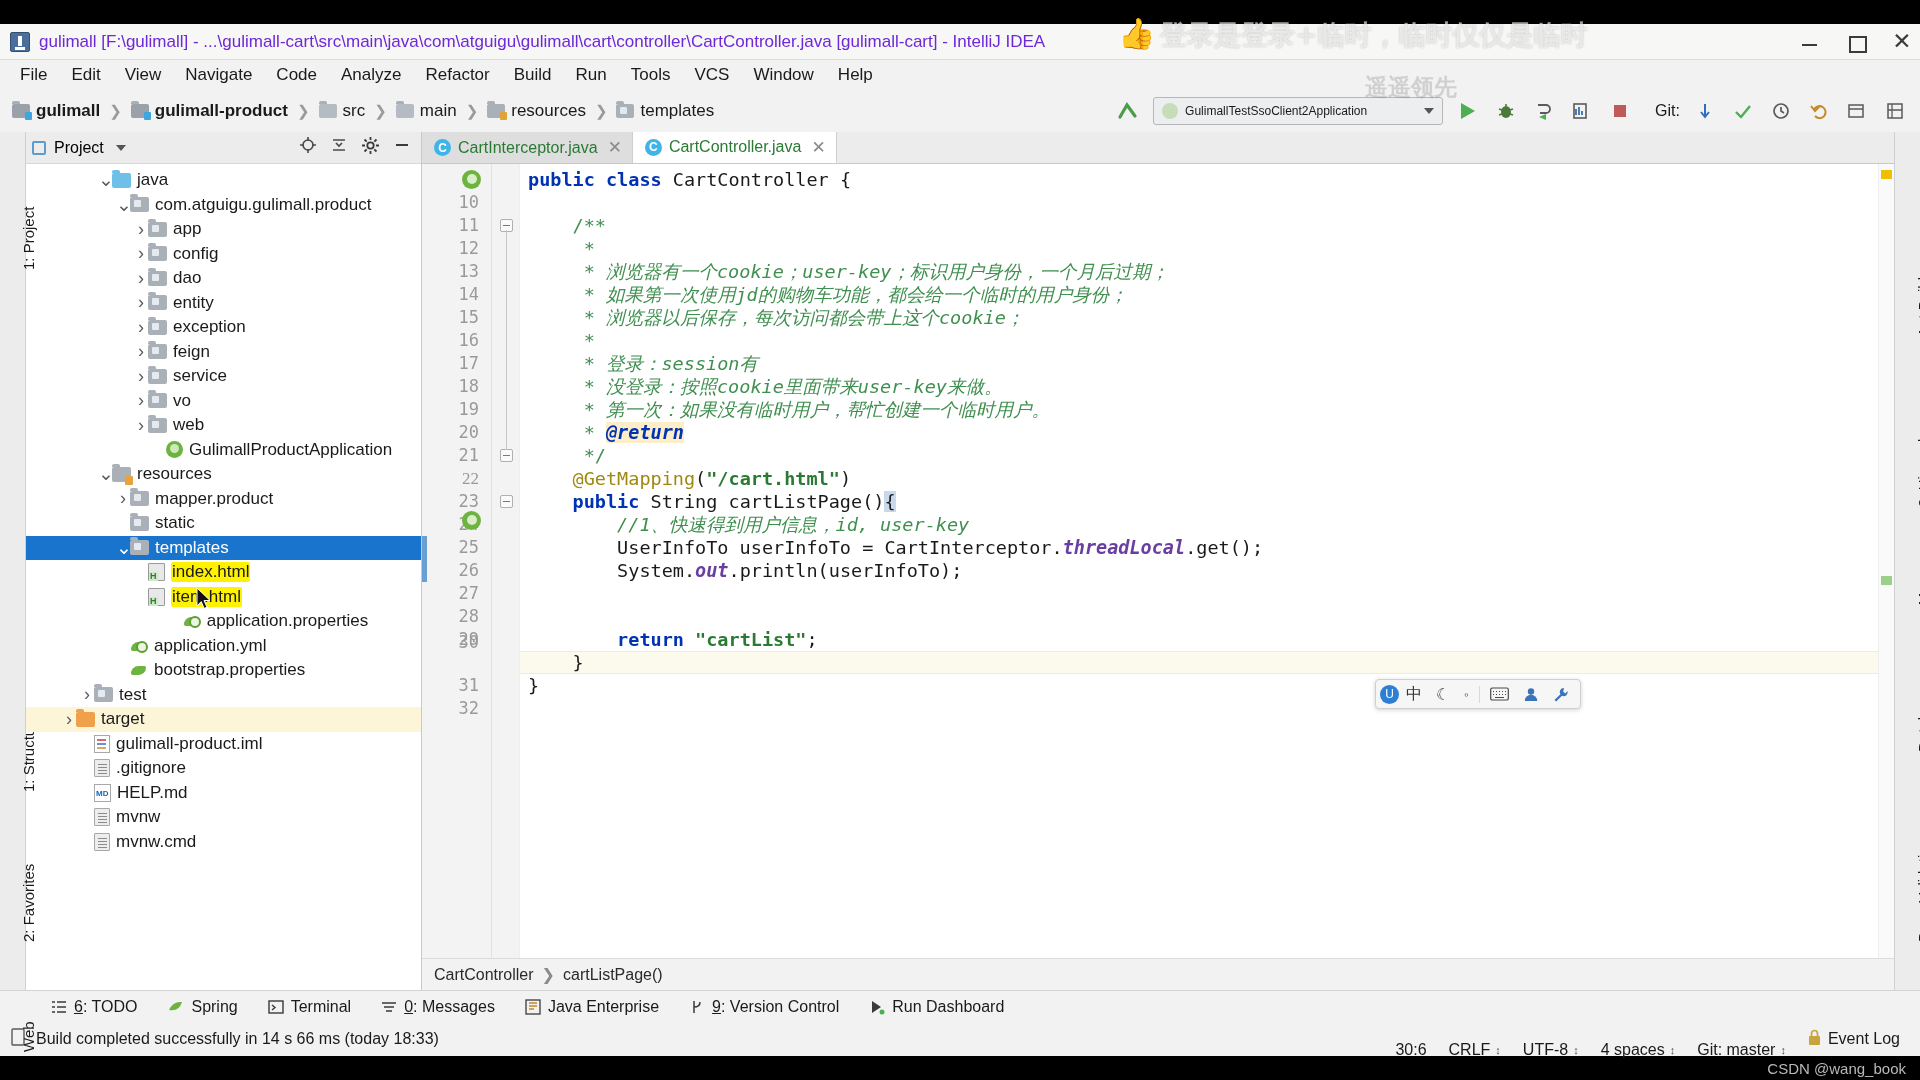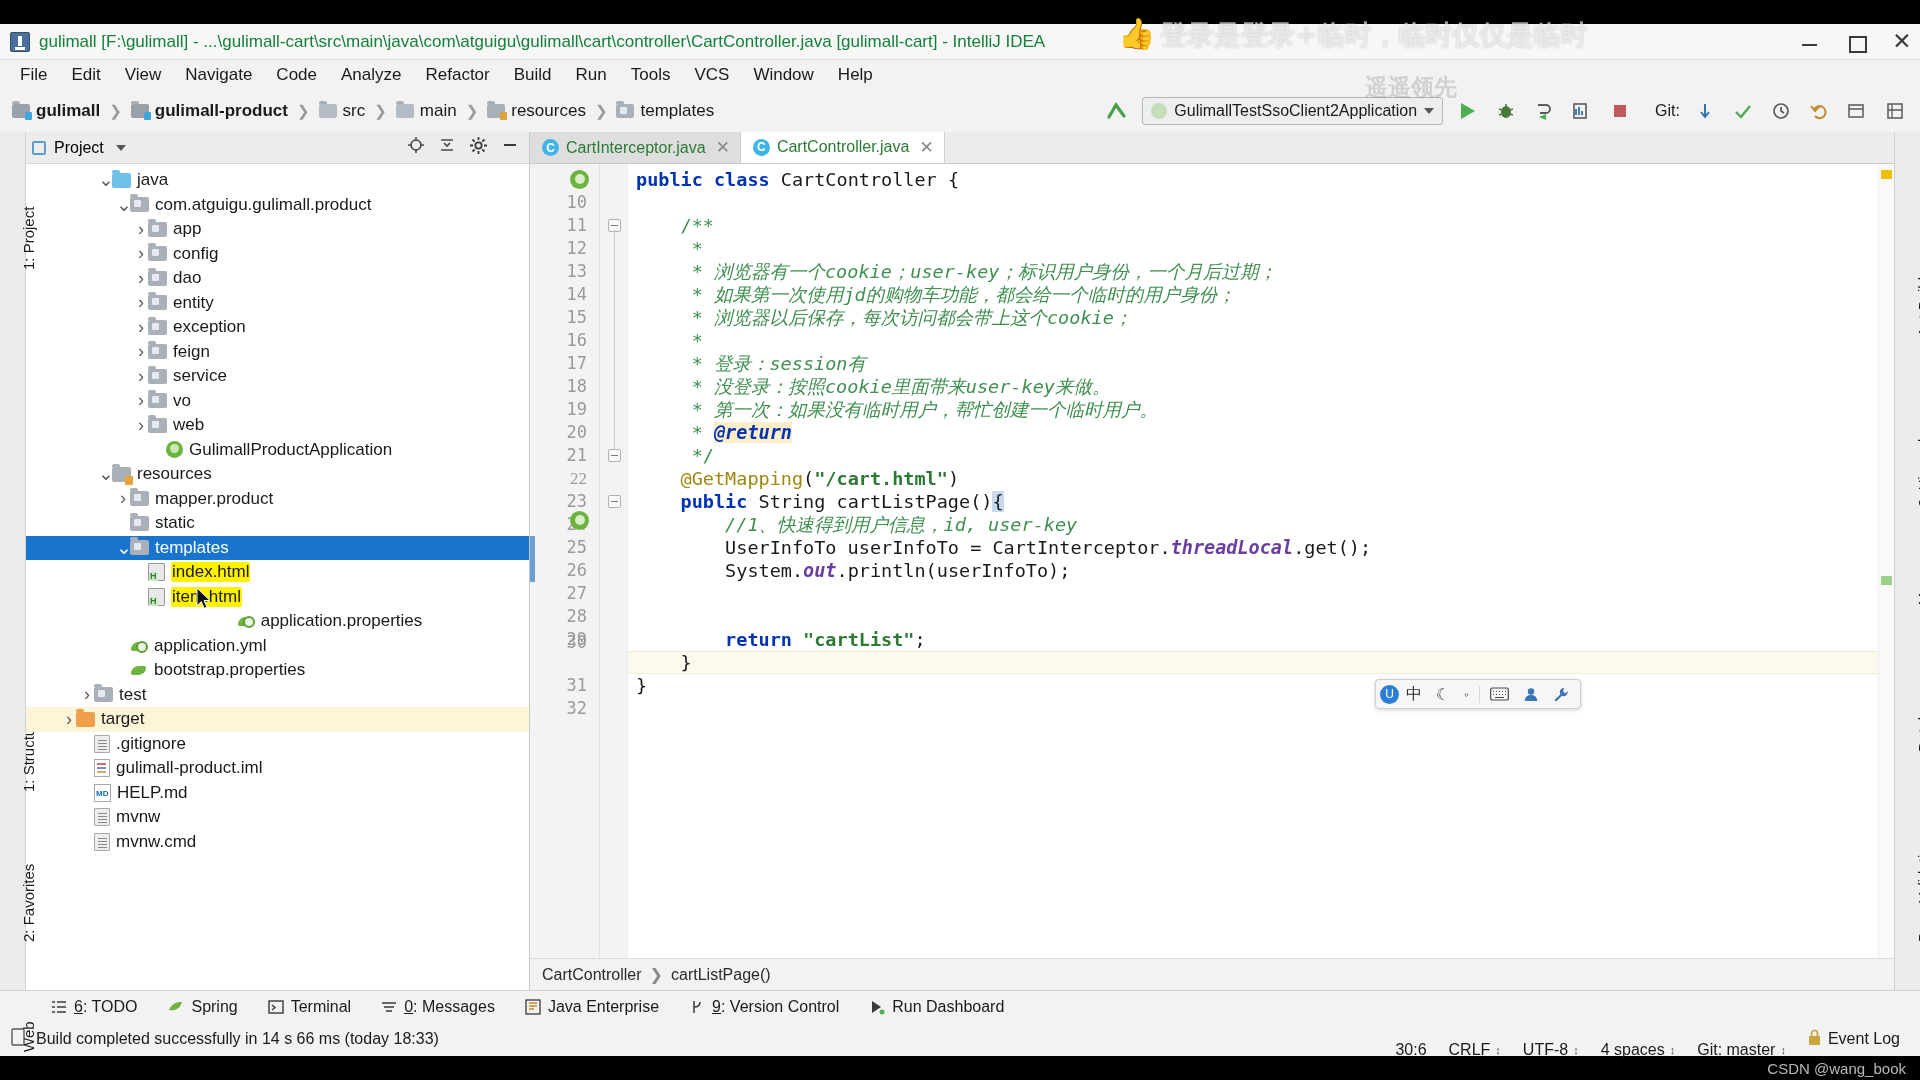"gulimall [F:\gulimall] -" .tb-title { color: #15803d -> #6d28d9 }
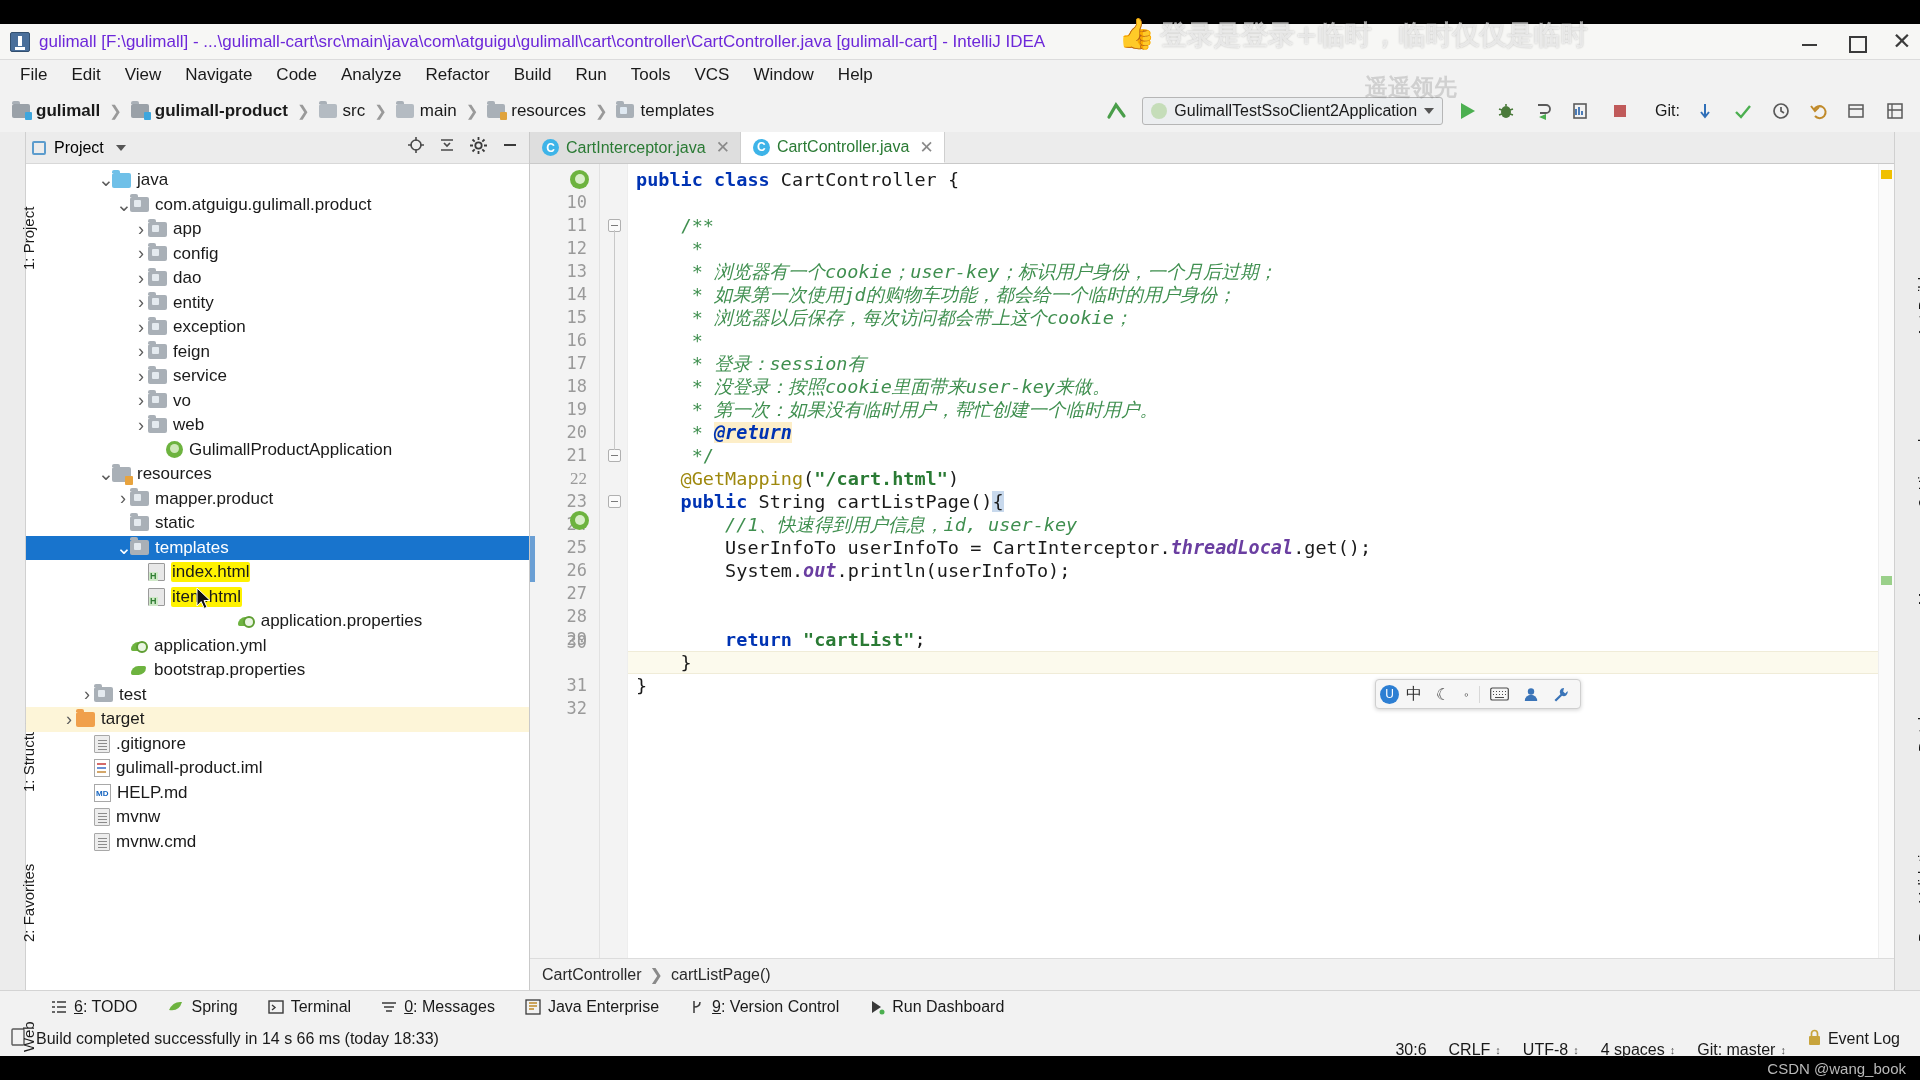"GulimallTestSsoClient2Application" .run-config .rc-label { font-size: 16px -> 12px }
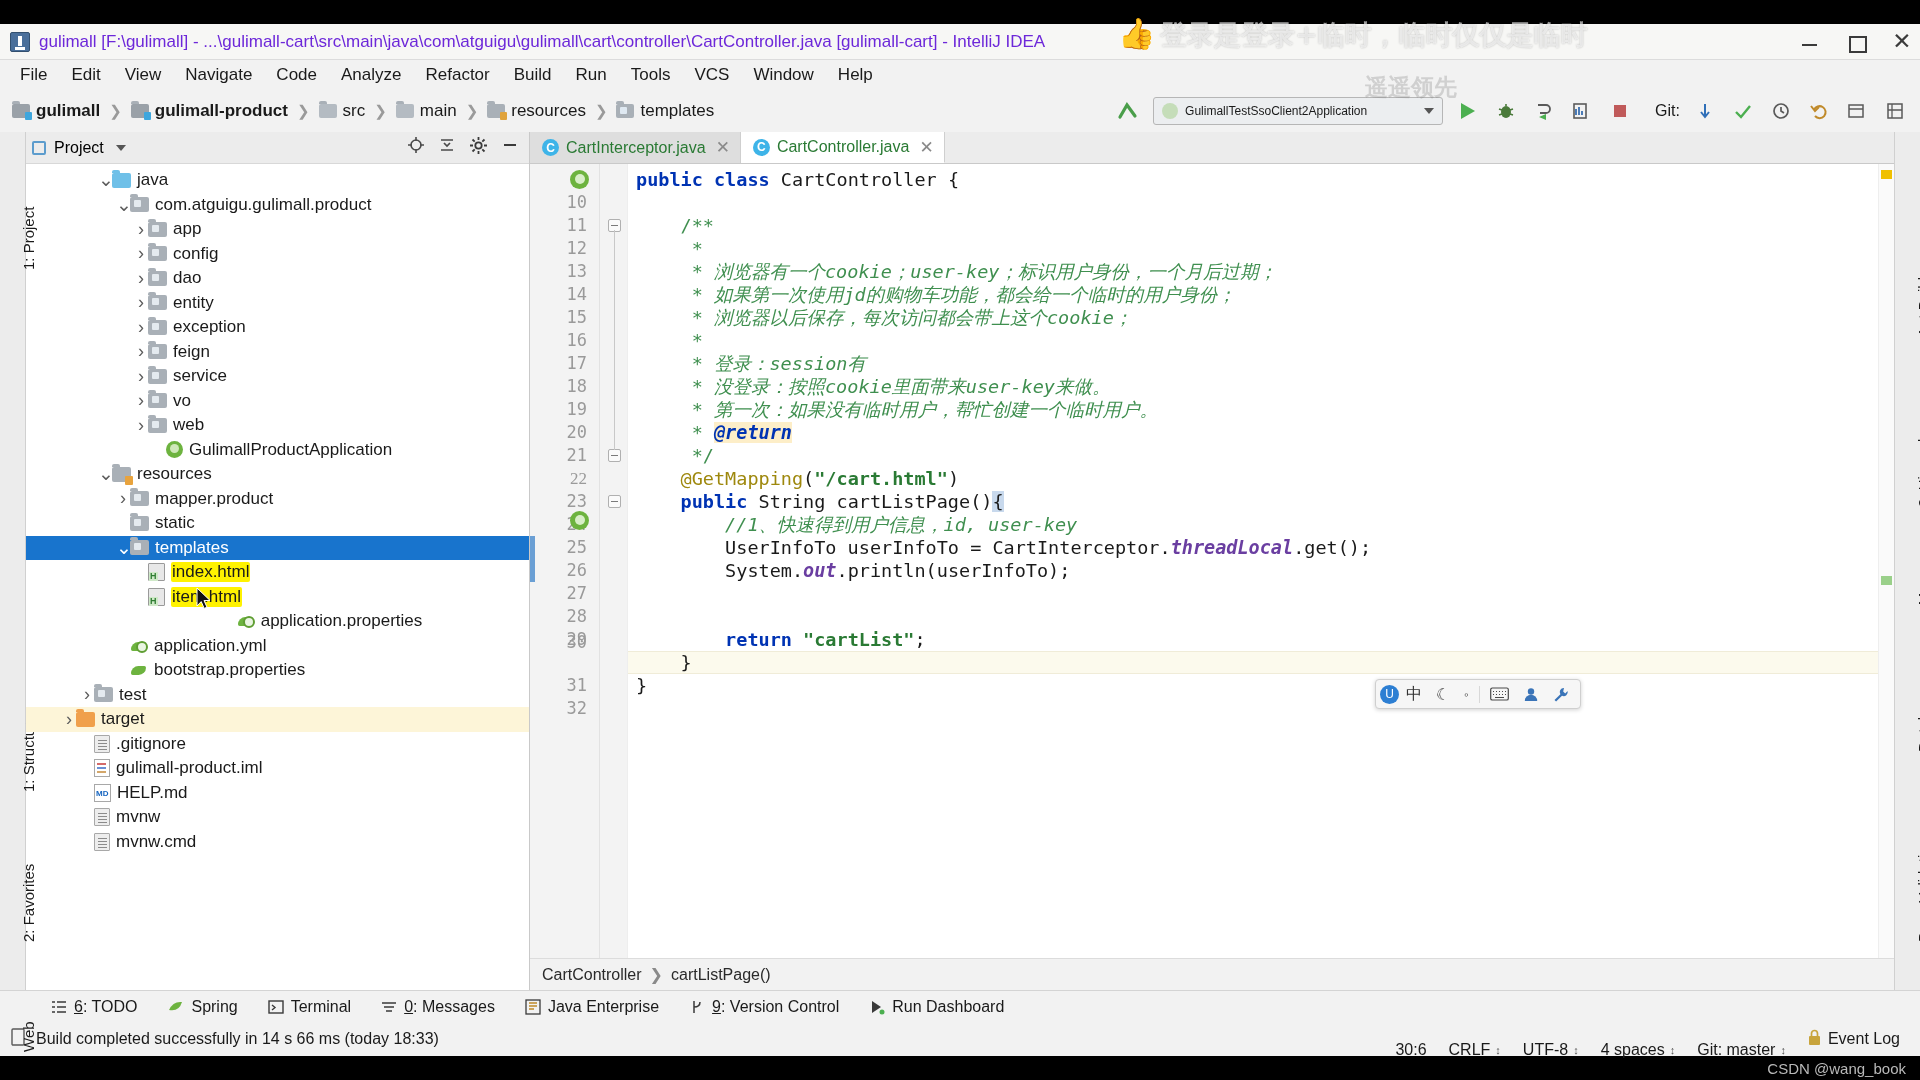"Project" .project-panel { width: 504px -> 396px }
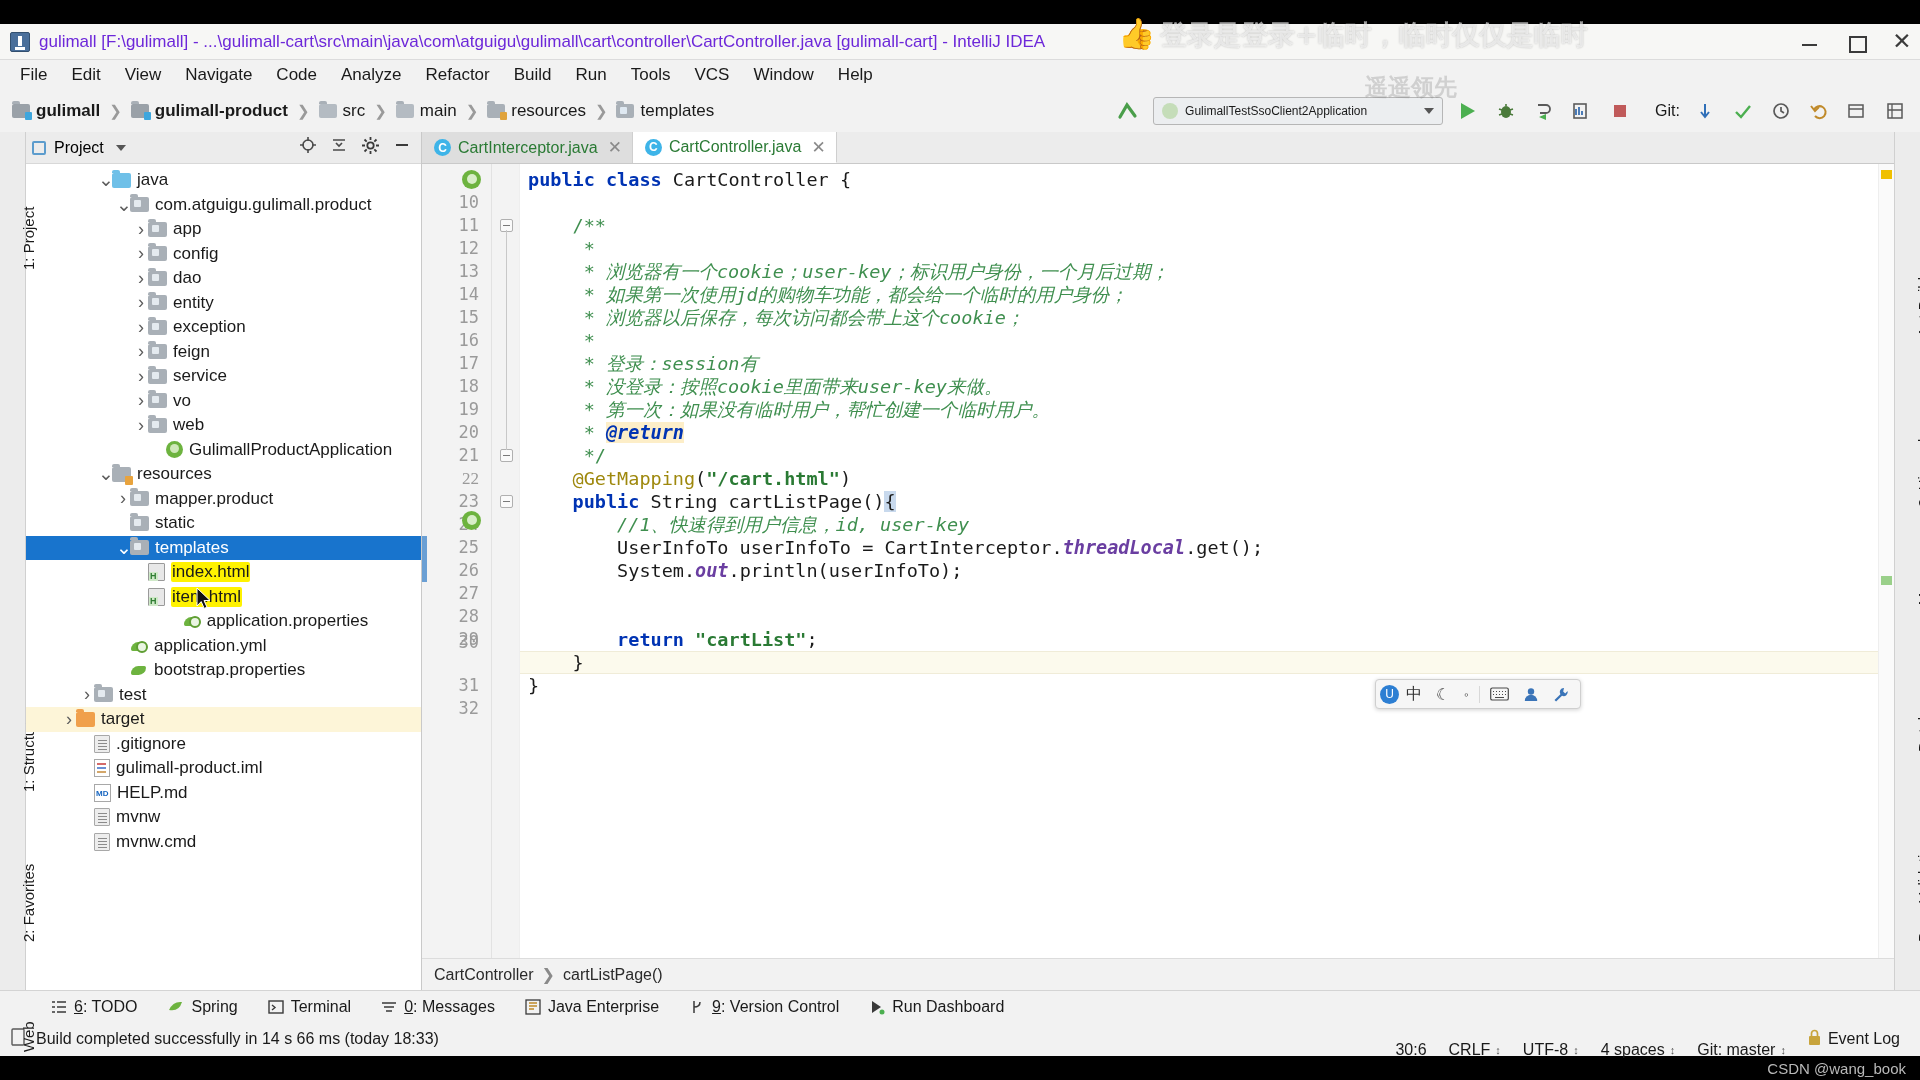".gitignore" div.row { order: before "gulimall-product.iml" -> after "gulimall-product.iml" }
